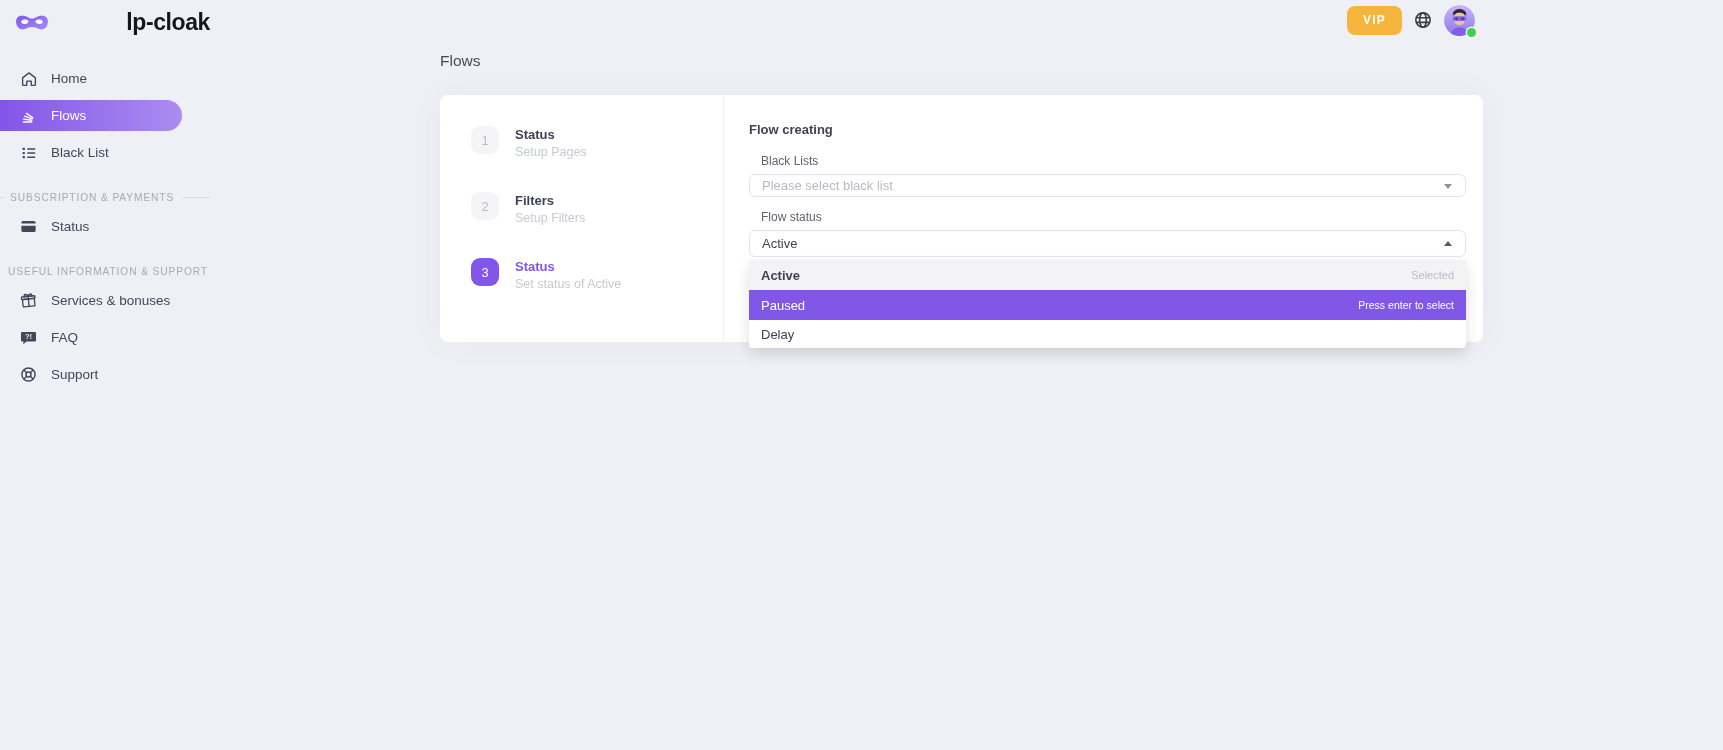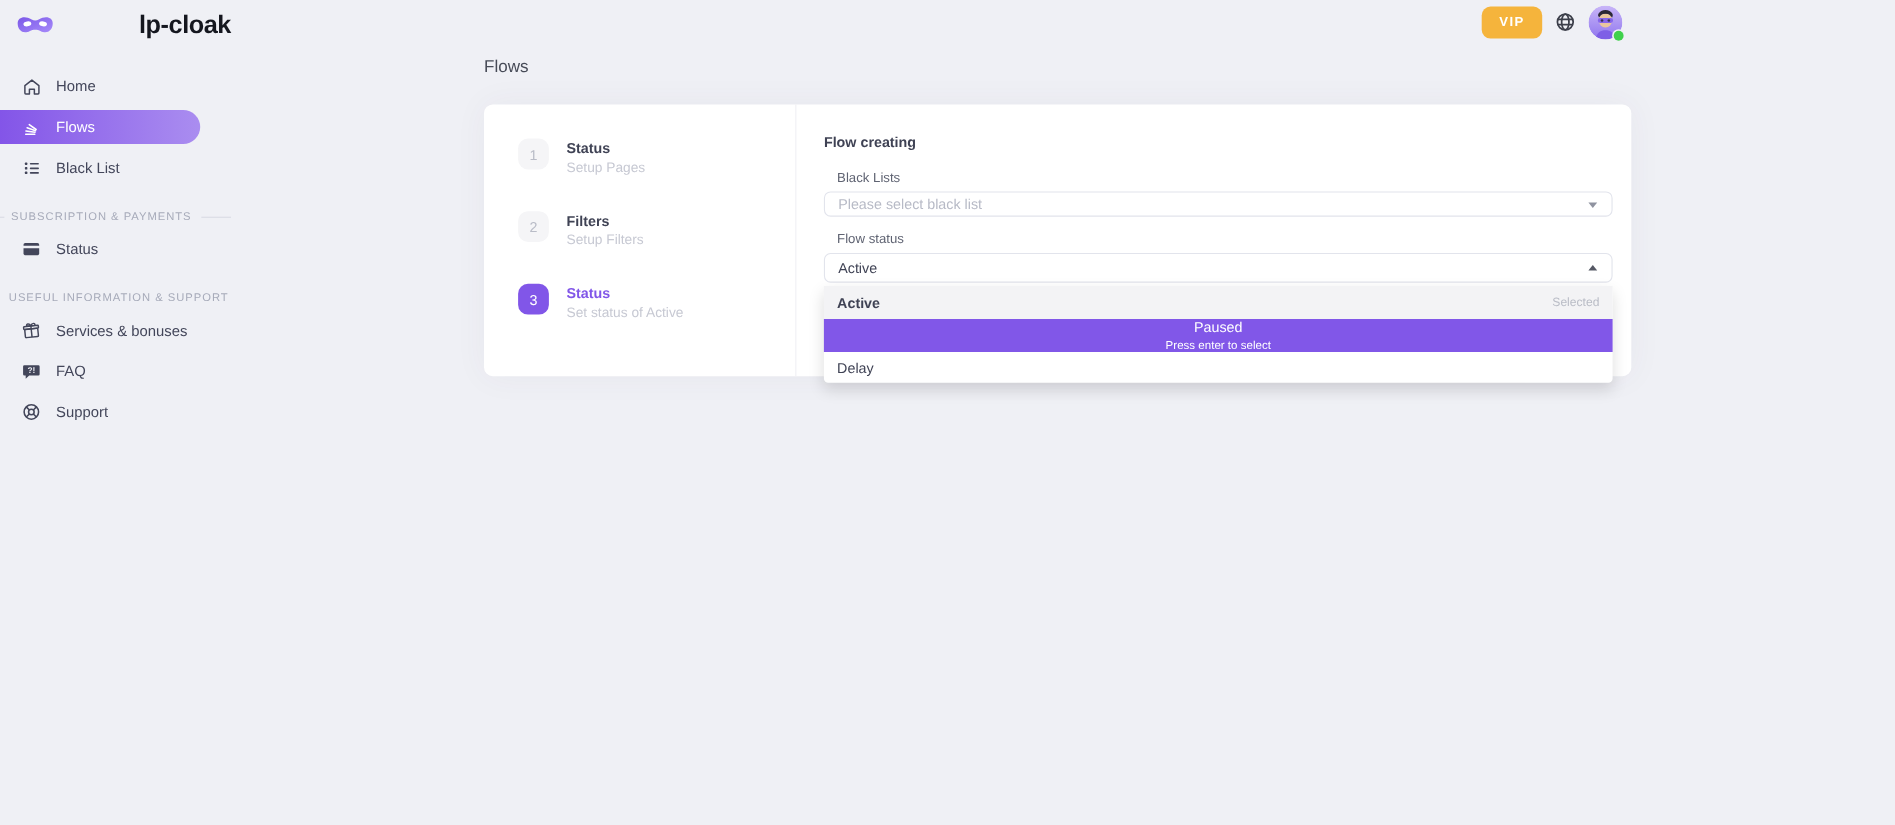"Paused" .option.highlight { flex-direction: column -> none }
